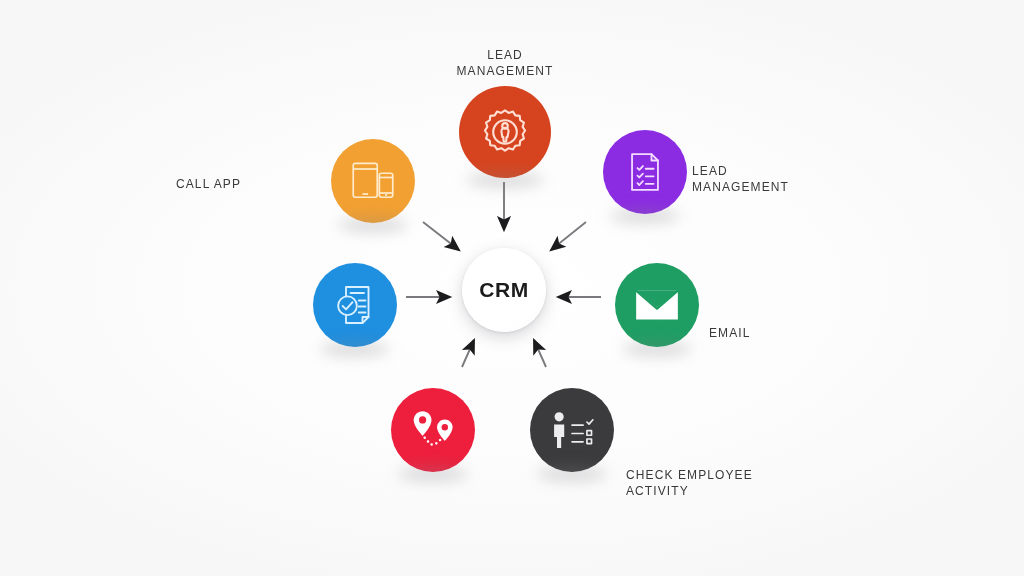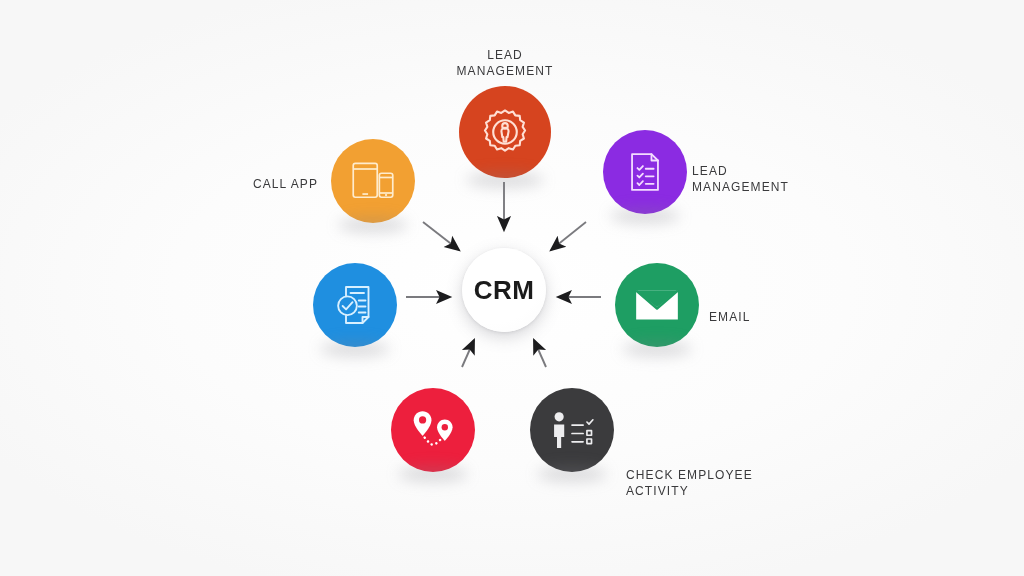"CALL APP" .label.left { text-align: right -> none }
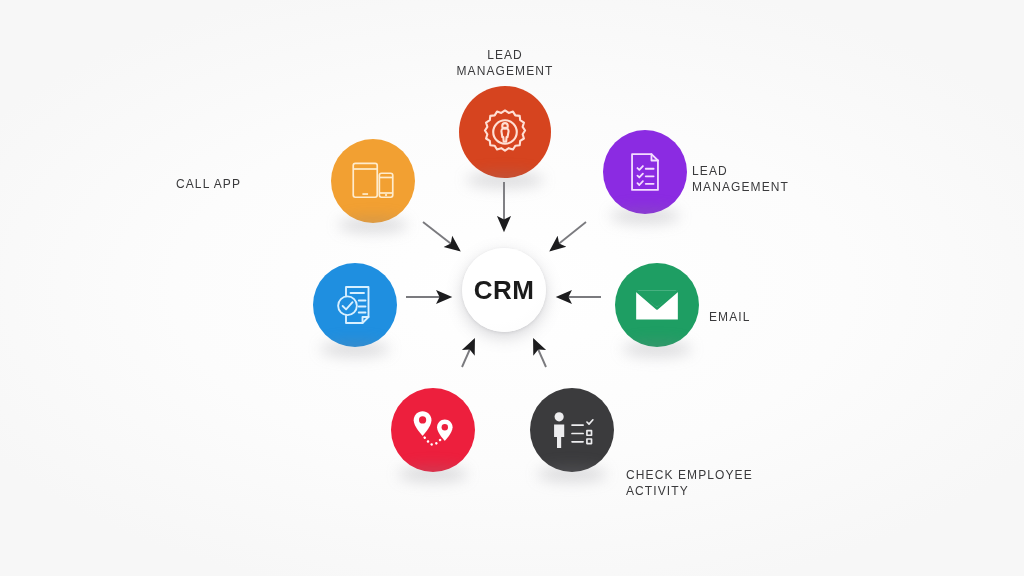"CRM" .hub-label { font-size: 26px -> 21px }
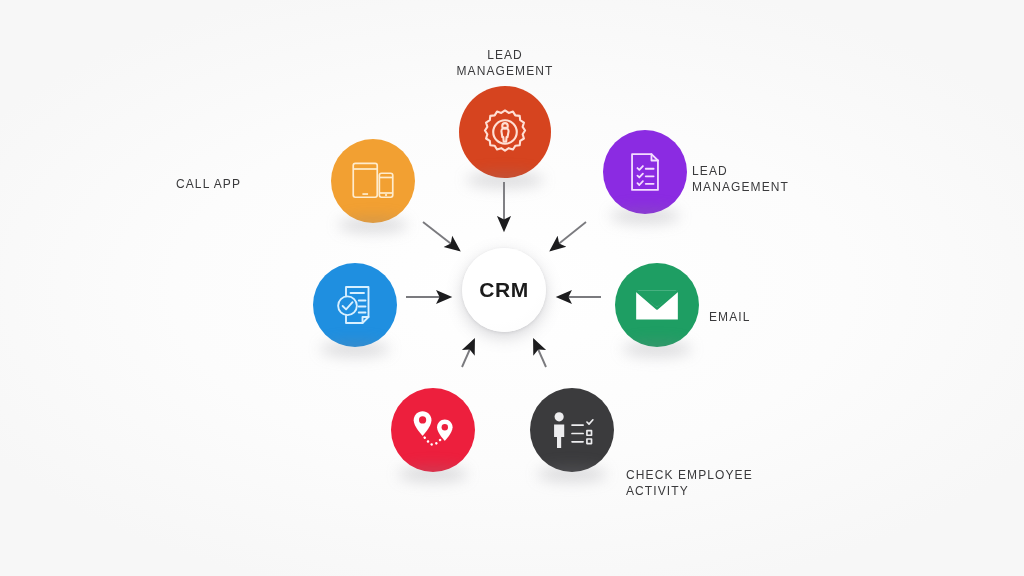"EMAIL" div.label { top: 310px -> 326px }
